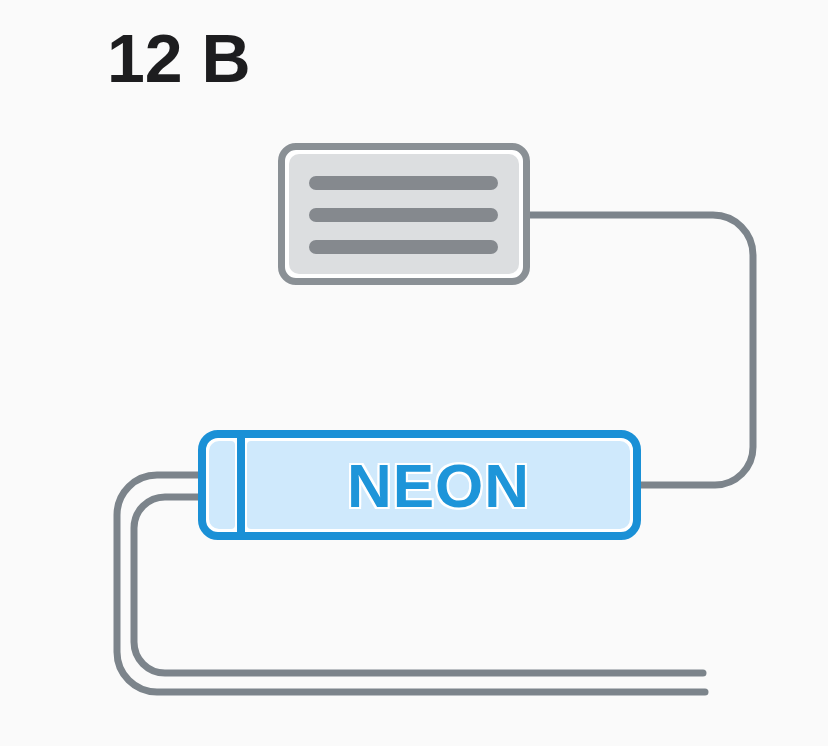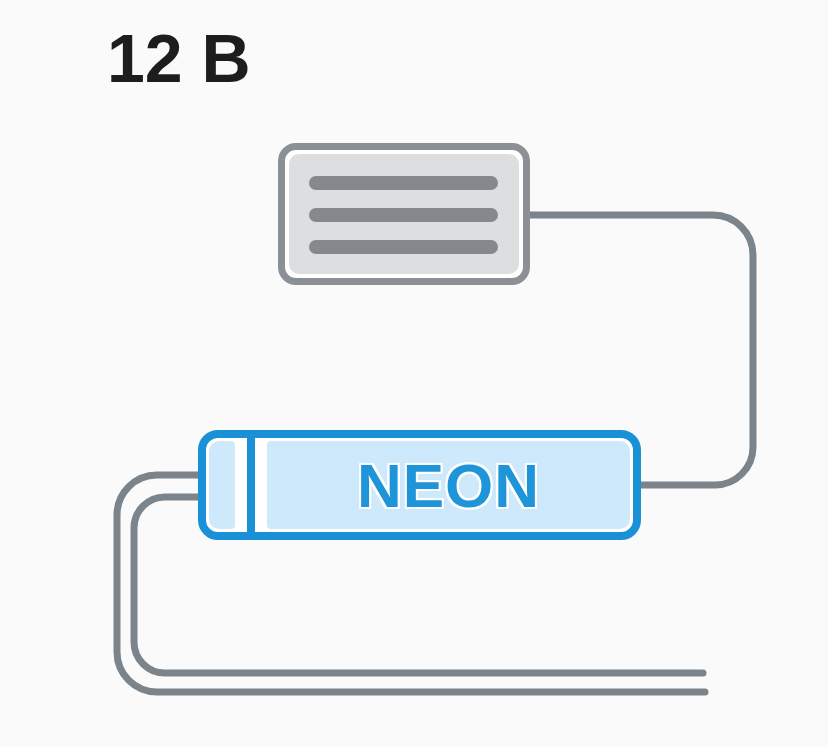"NEON" .neon-tube { gap: 12px -> 2px }
